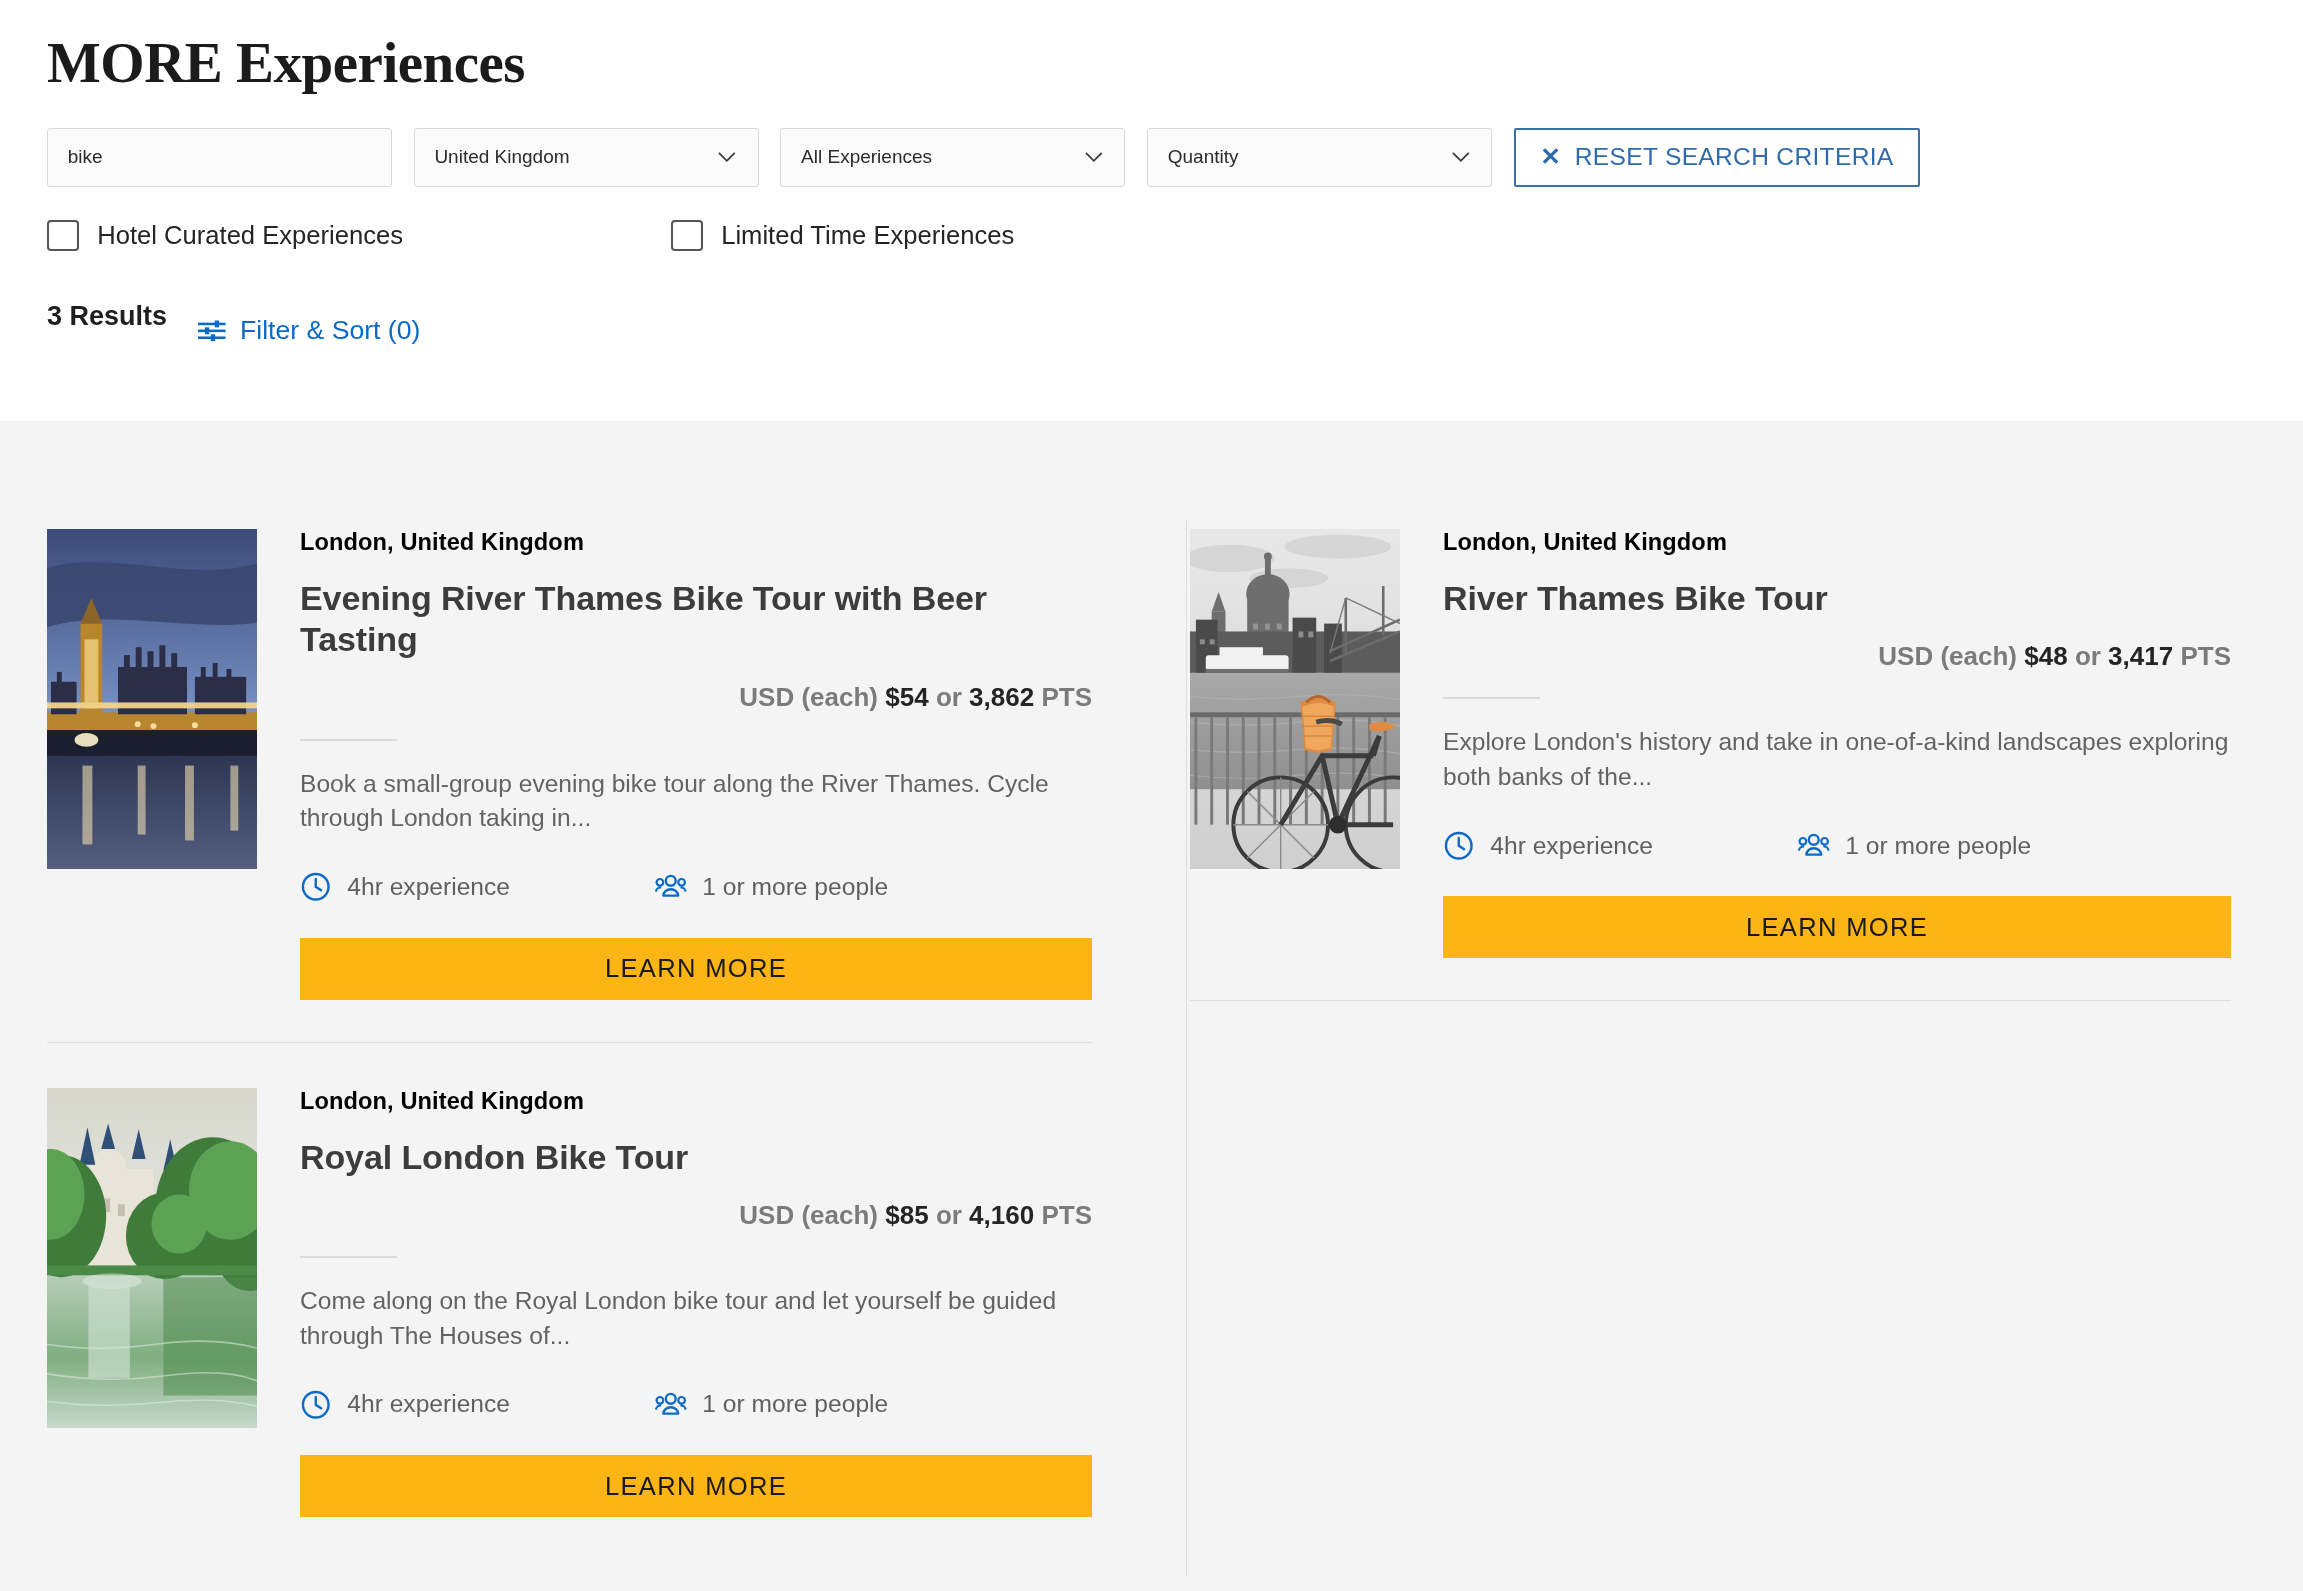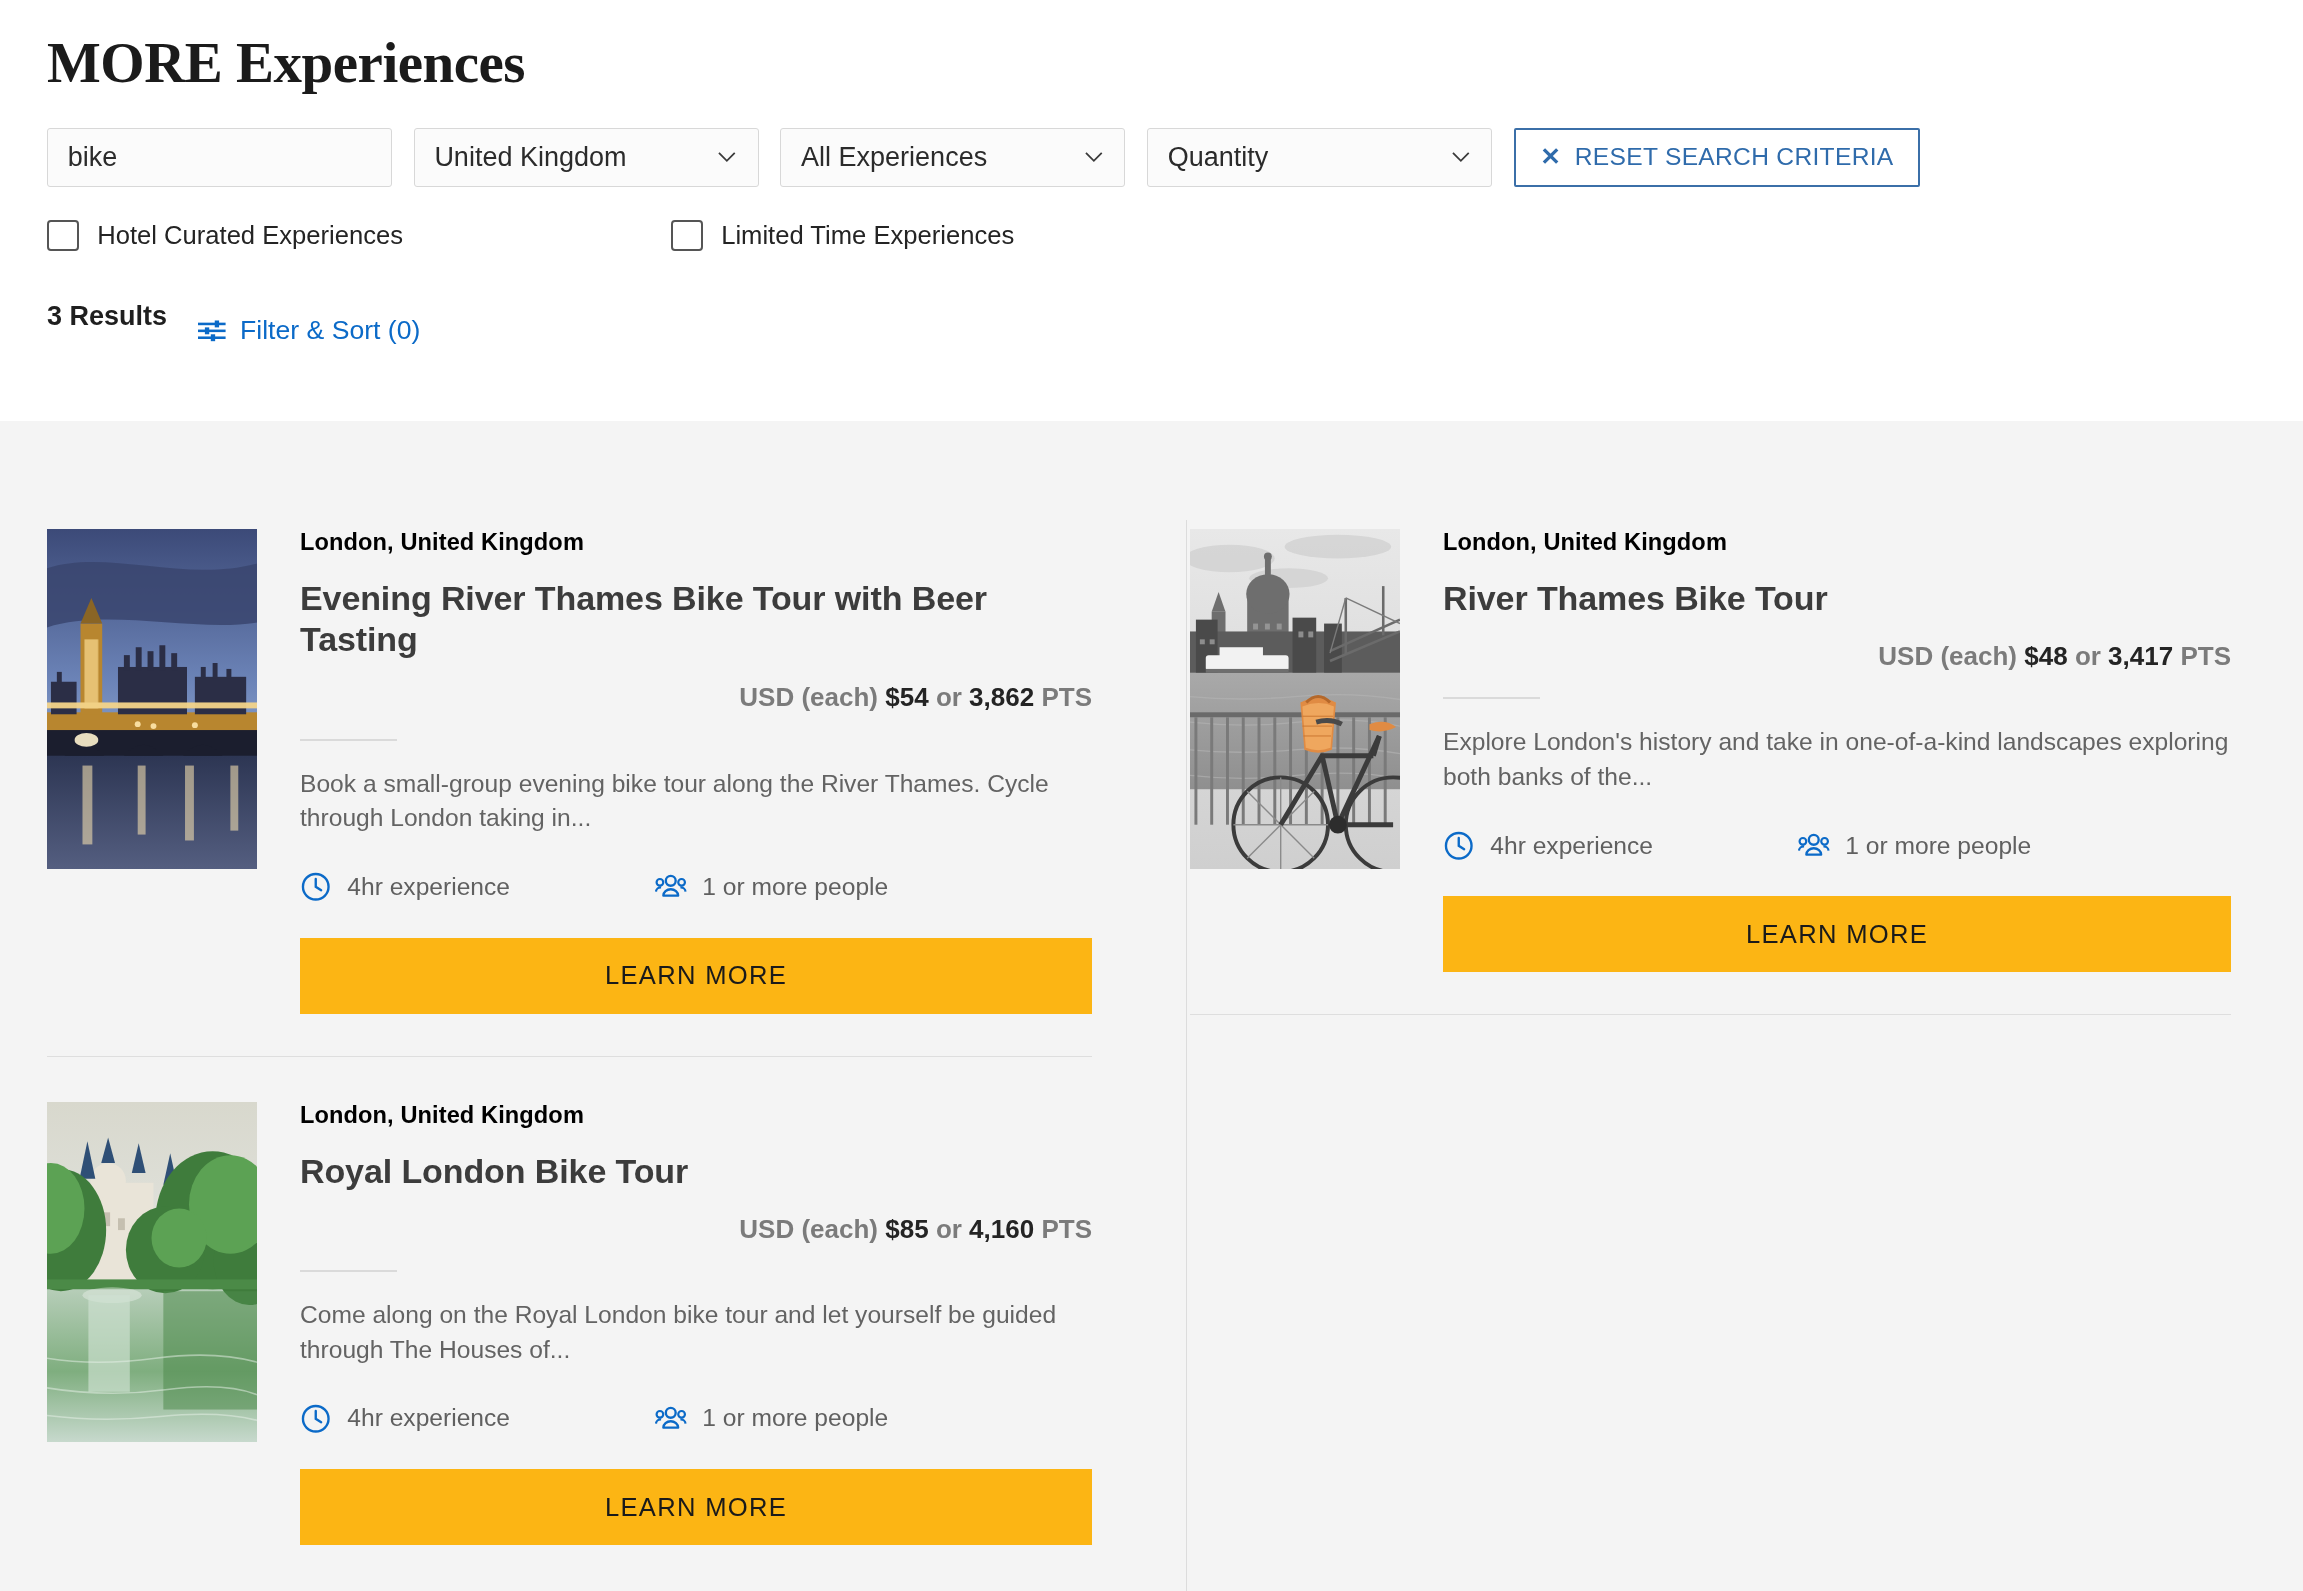"bike" .field { font-size: 27px -> 19px }
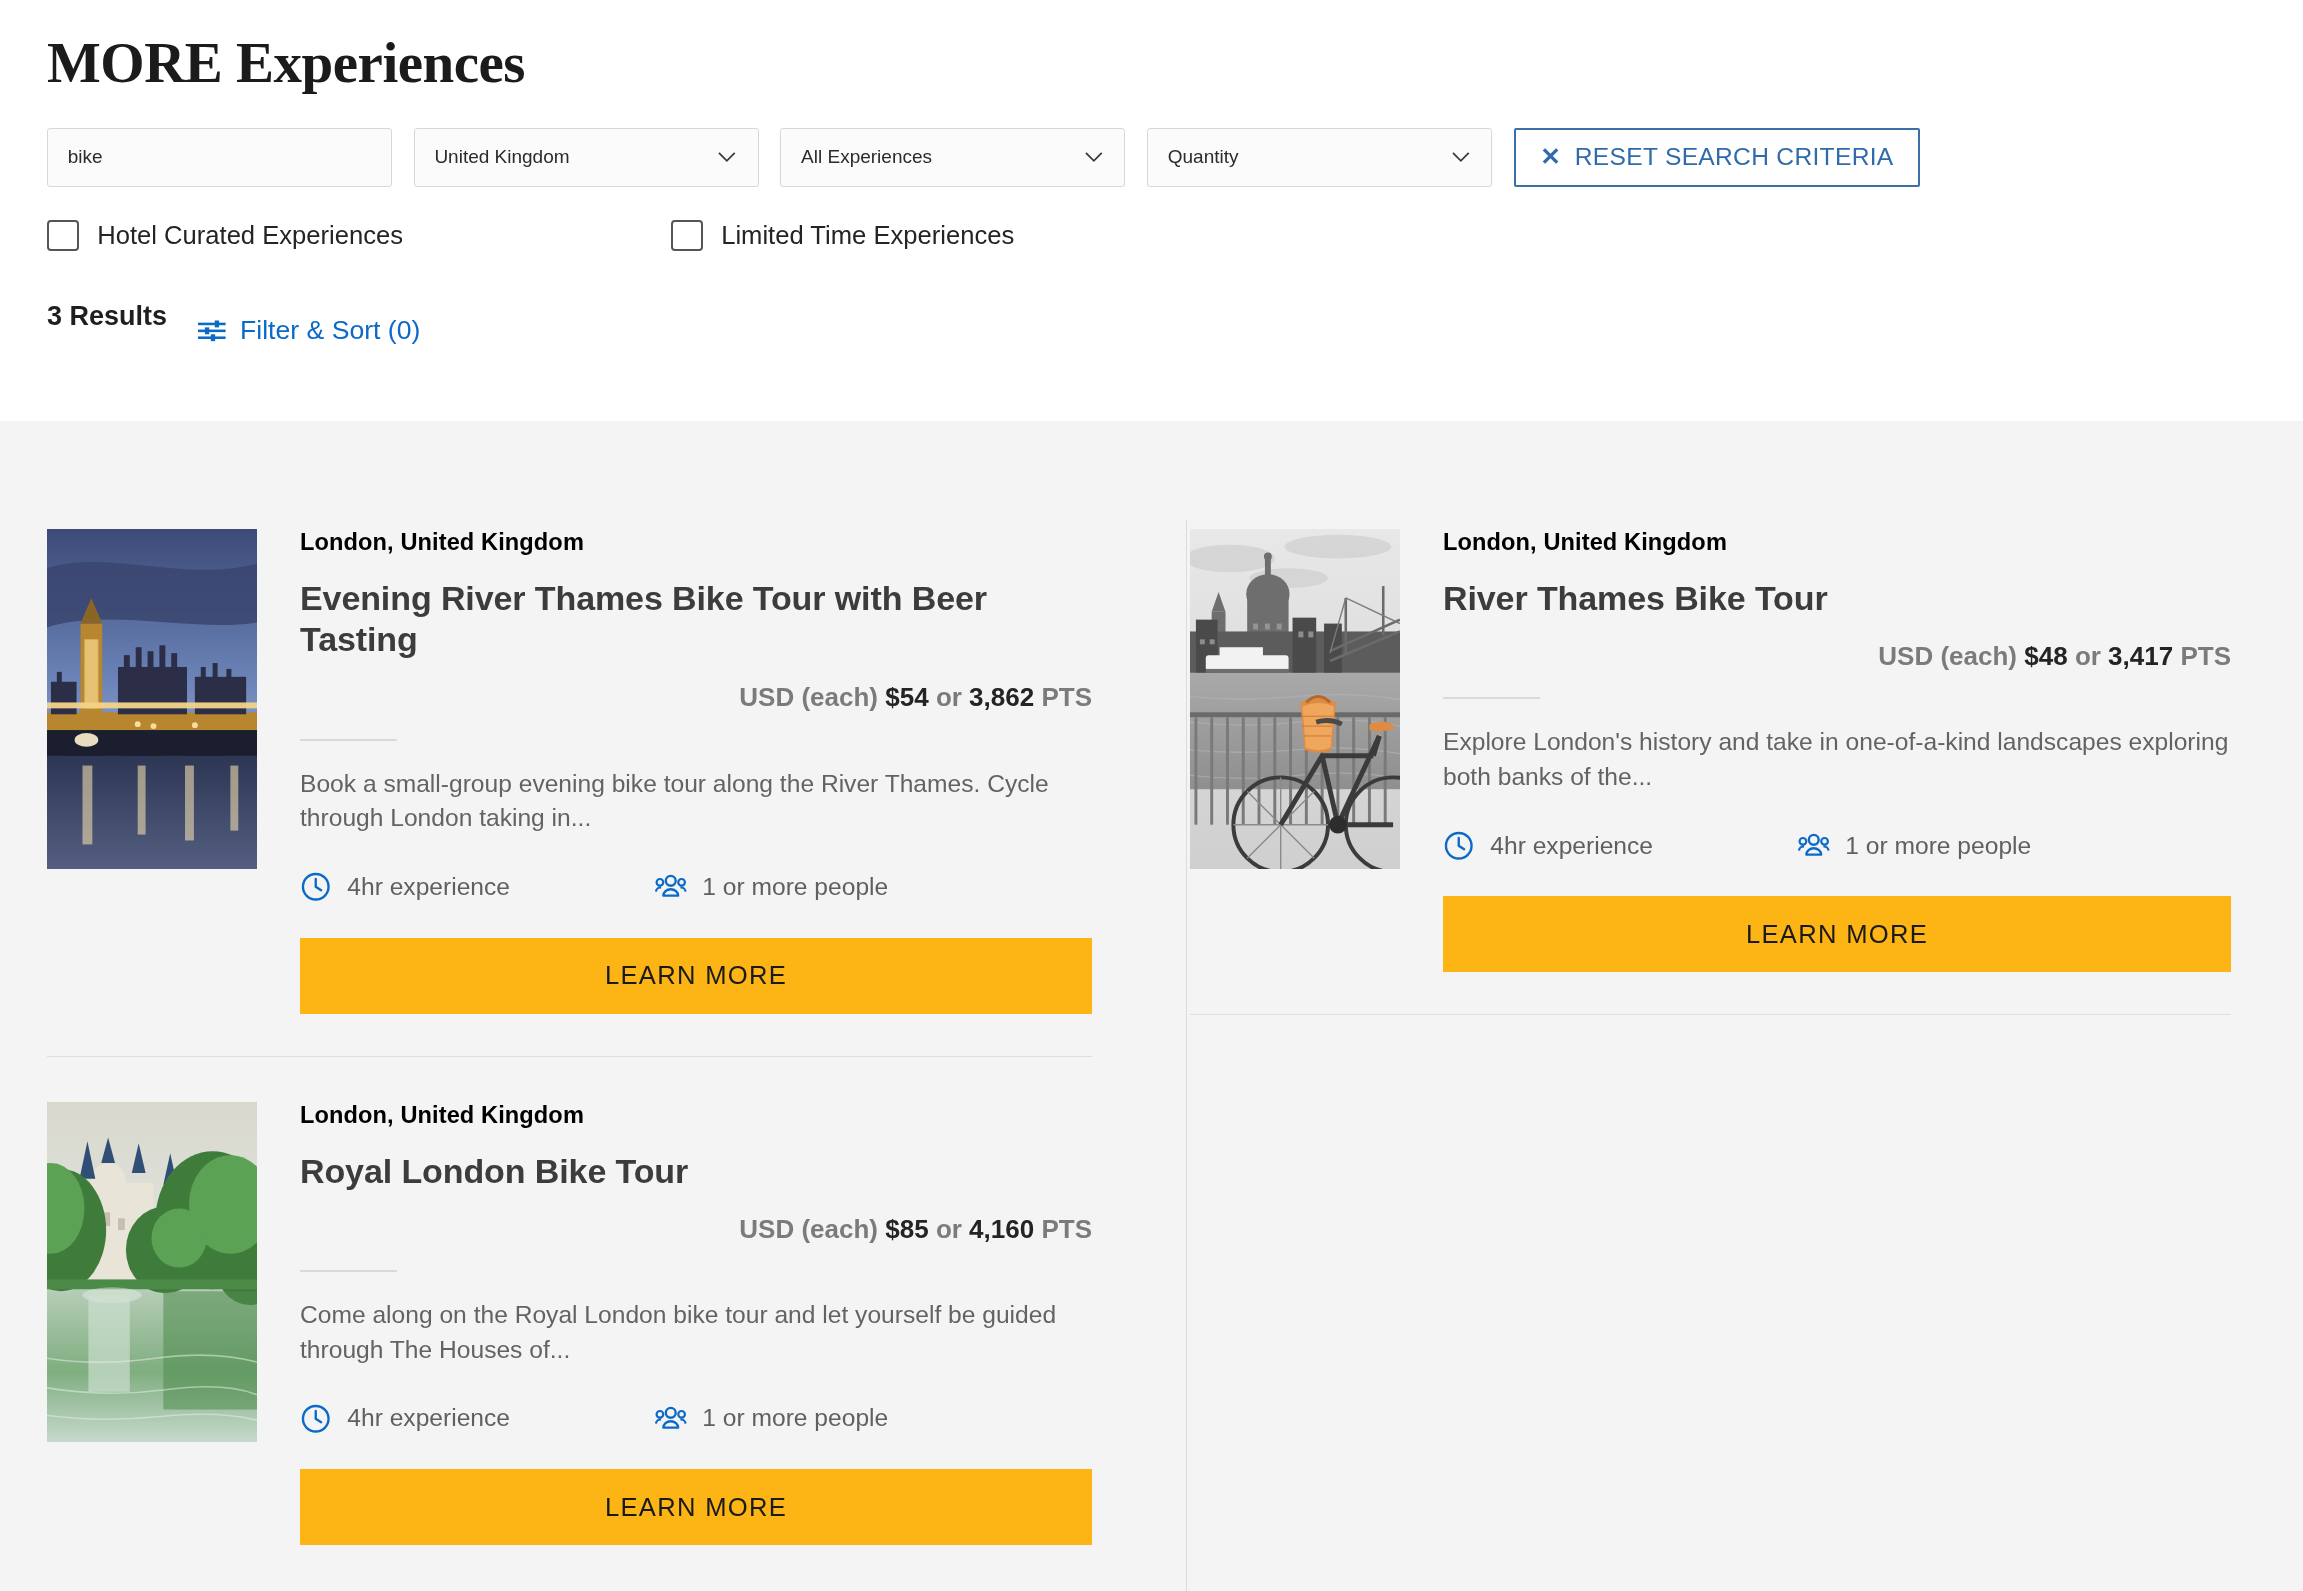"LEARN MORE" .learn-btn { height: 76px -> 62px }
